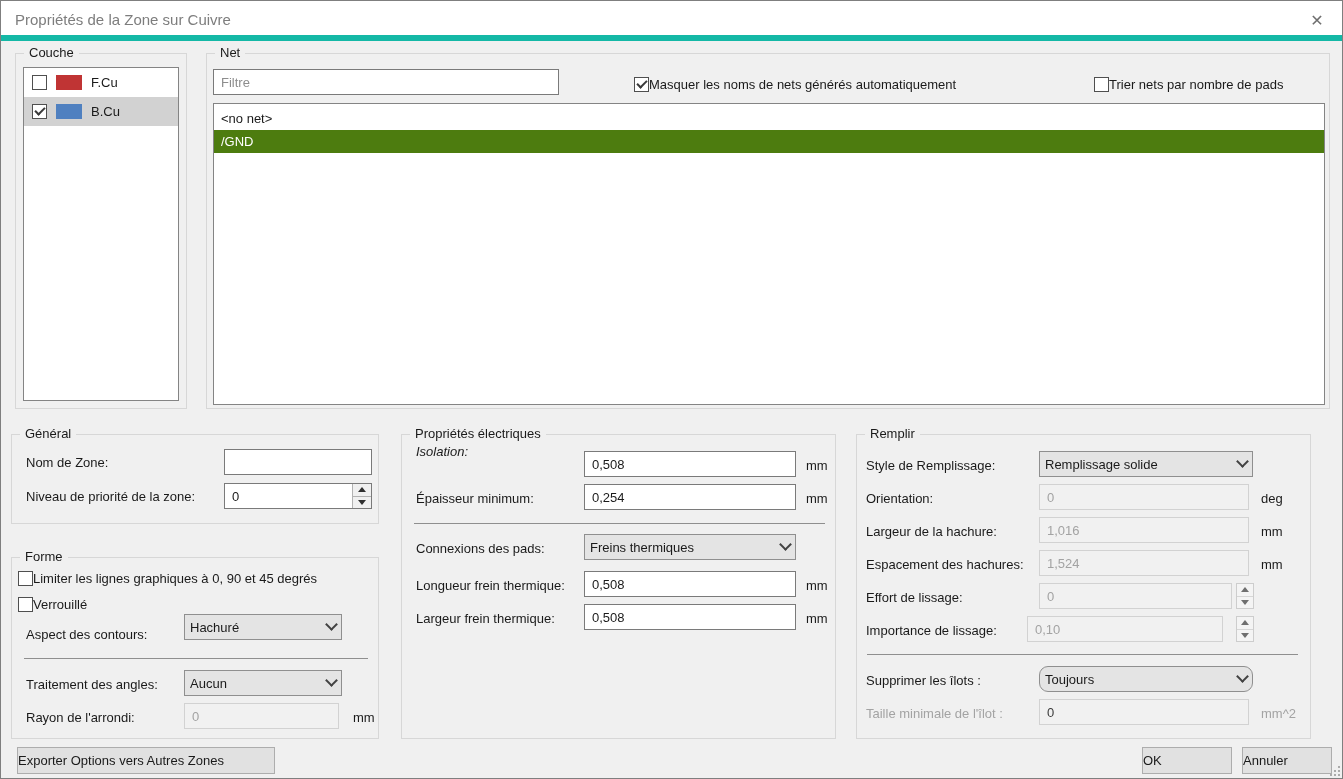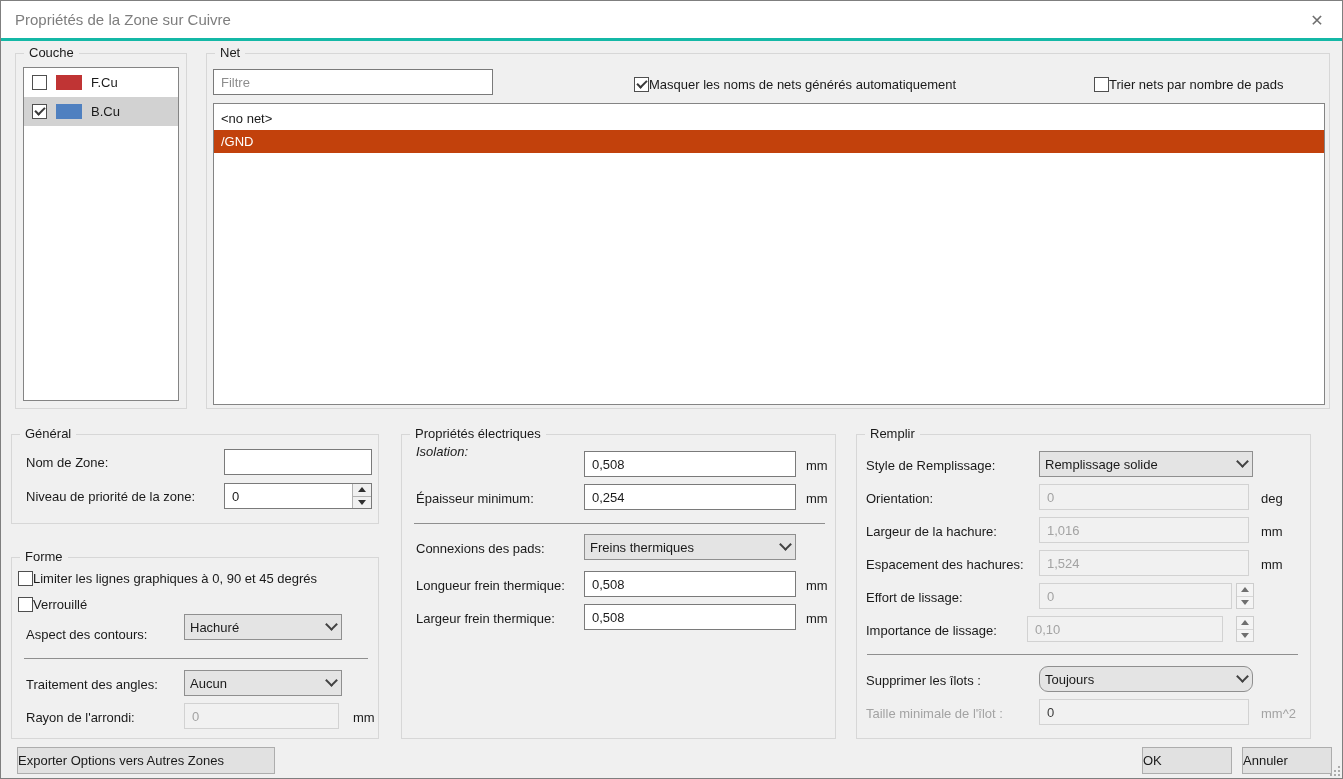"Propriétés de la Zone sur" .titlebar { border-bottom: 3px solid #14b8a6 -> 6px solid #14b8a6 }
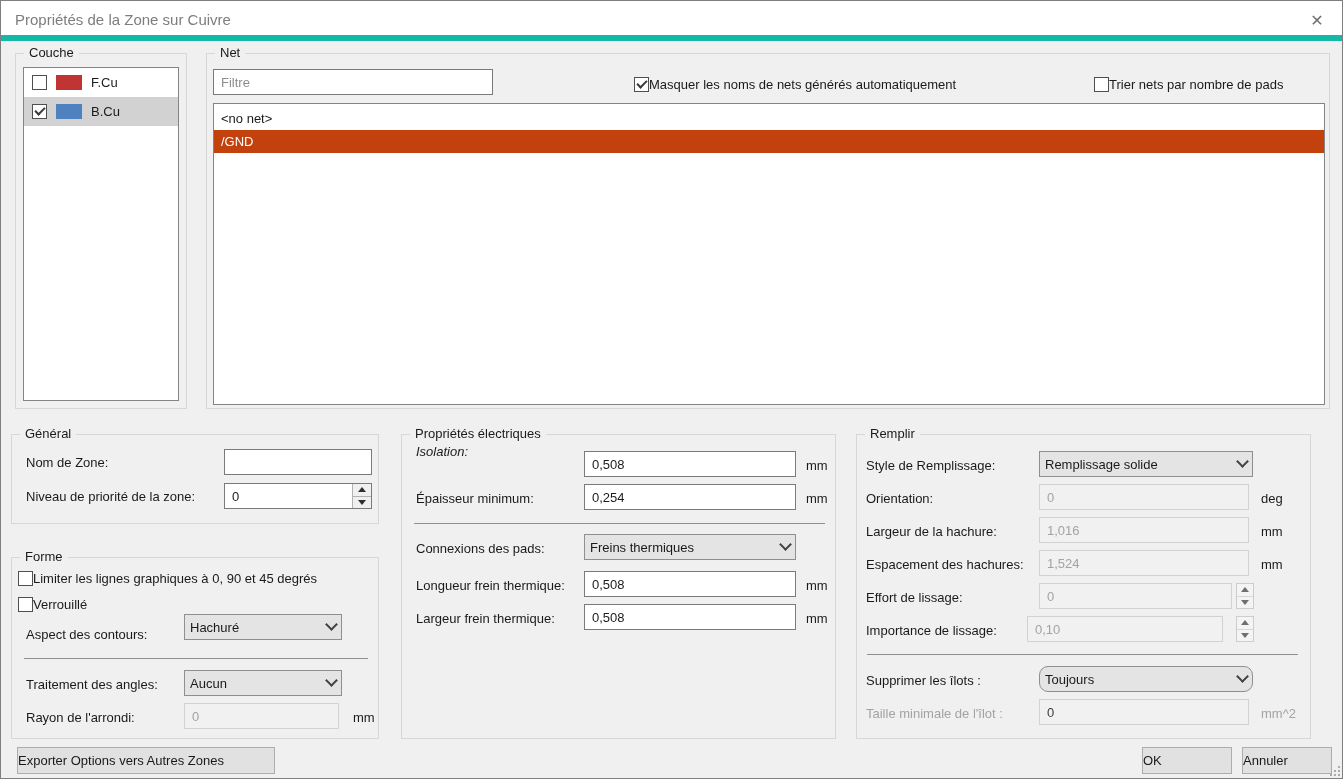"Filtre" input.txt { width: 280px -> 346px }
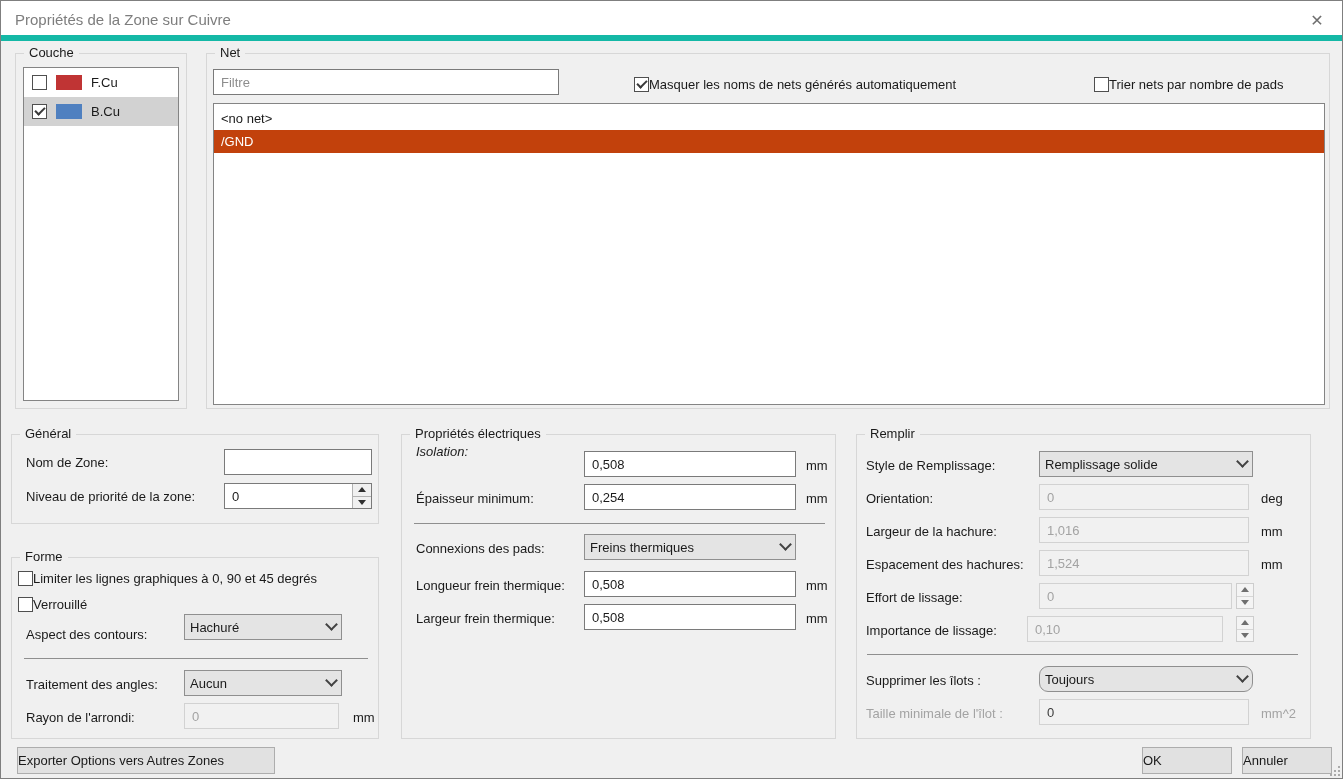"/GND" .net-row.selected { background: #c2410c -> #4d7c0f }
